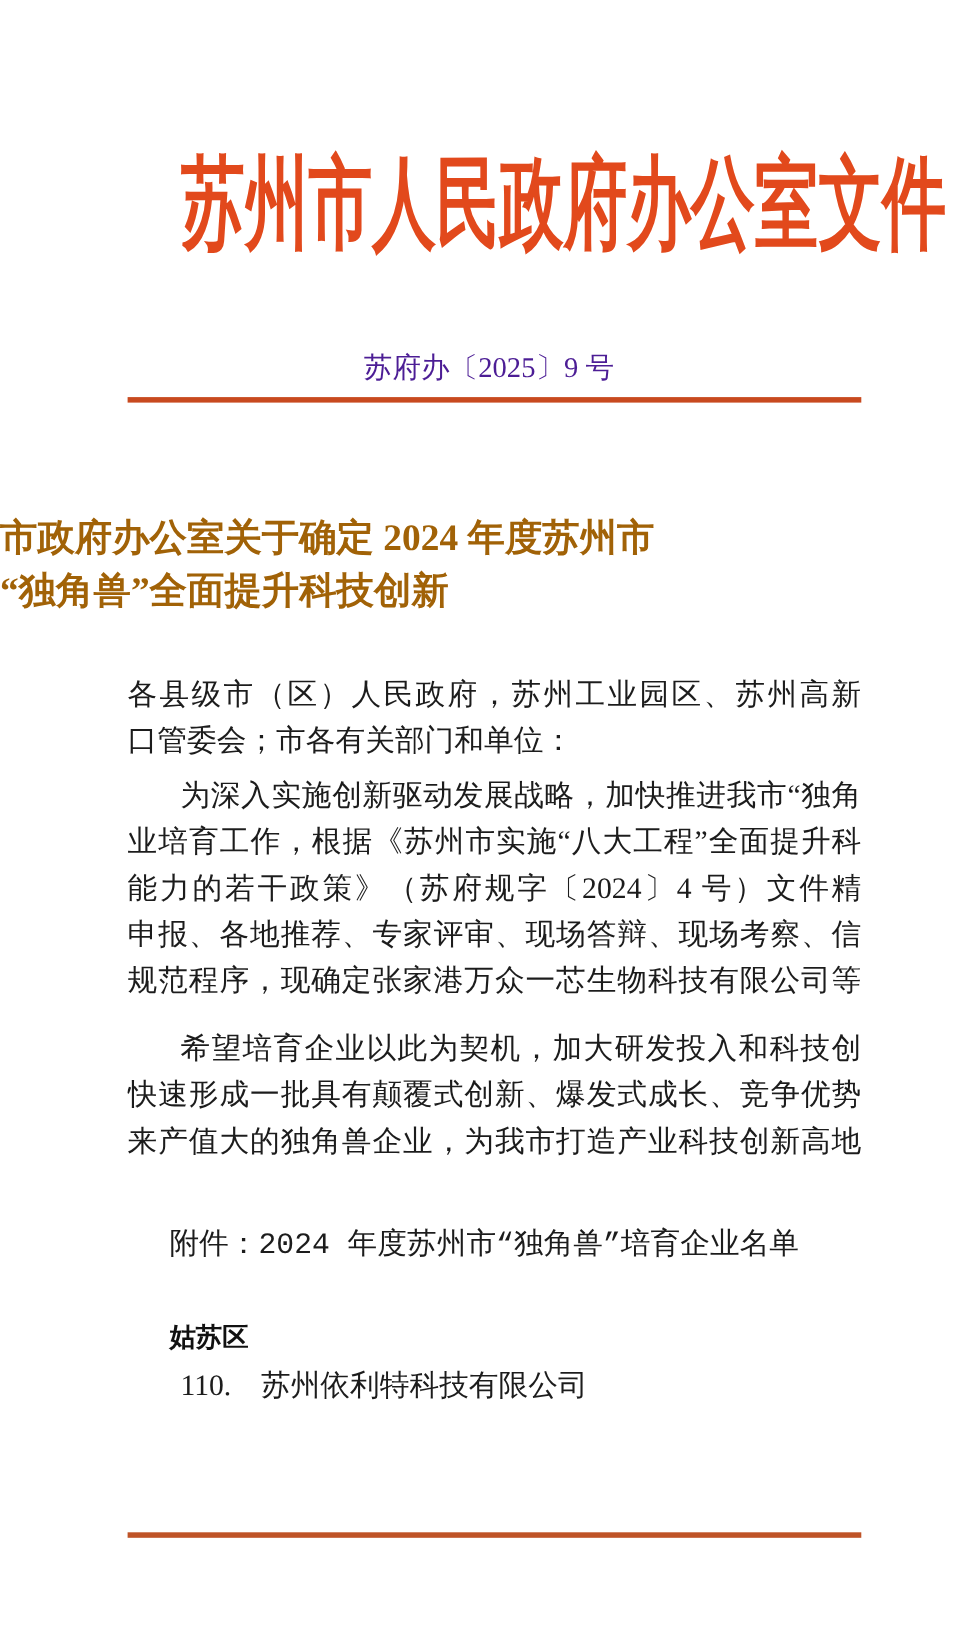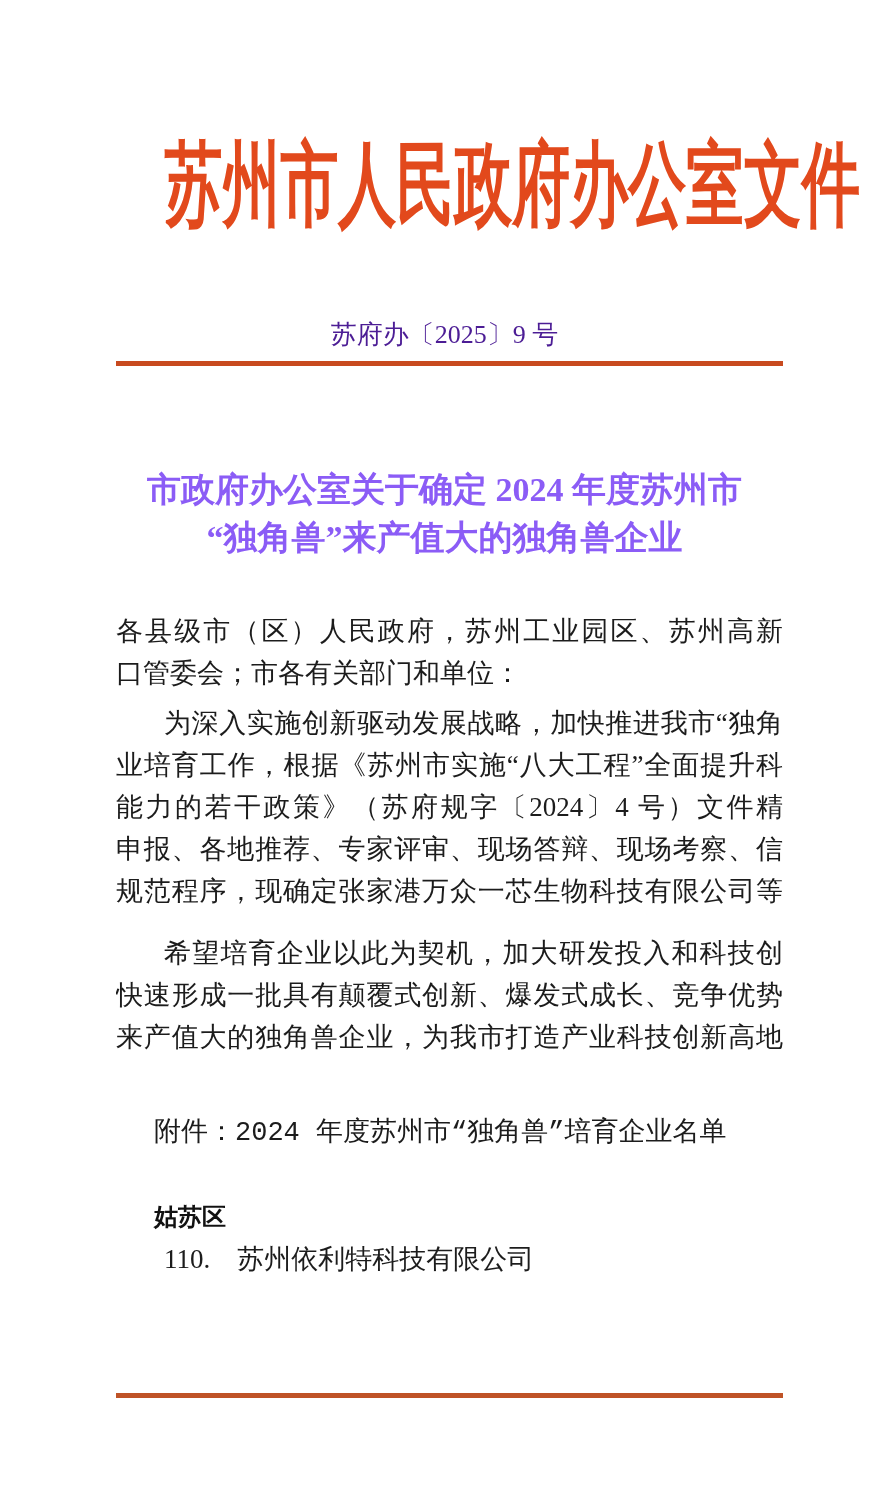"市政府办公室关于确定 2024 年度苏州市" .doc-title { color: #8b5cf6 -> #a16207; text-align: center -> none }
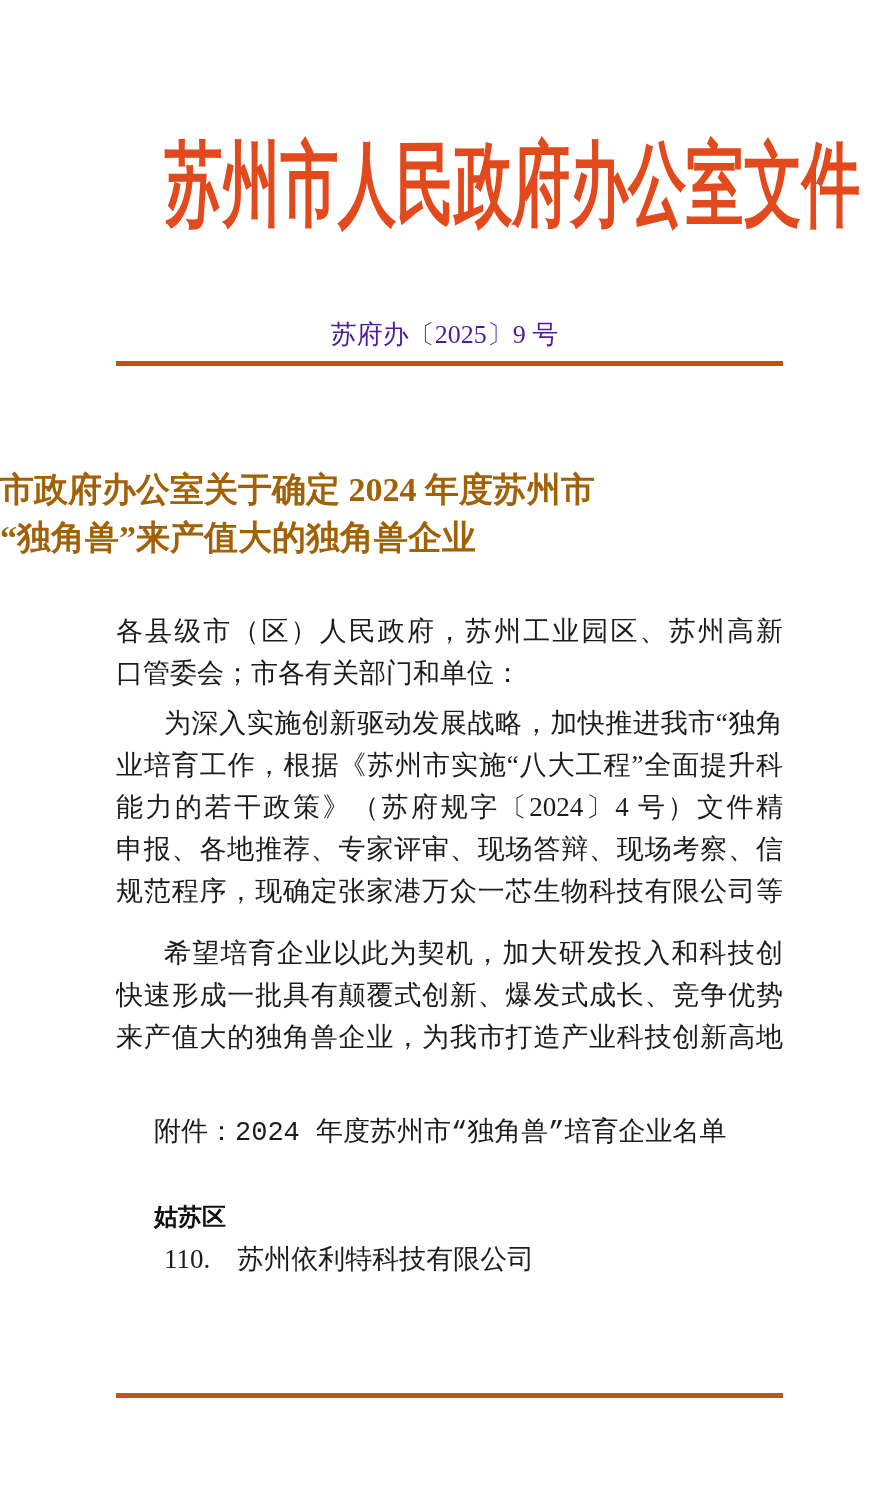"“独角兽”来产值大的独角兽企业" div { text: 来产值大的独角兽企业 -> 全面提升科技创新 }
